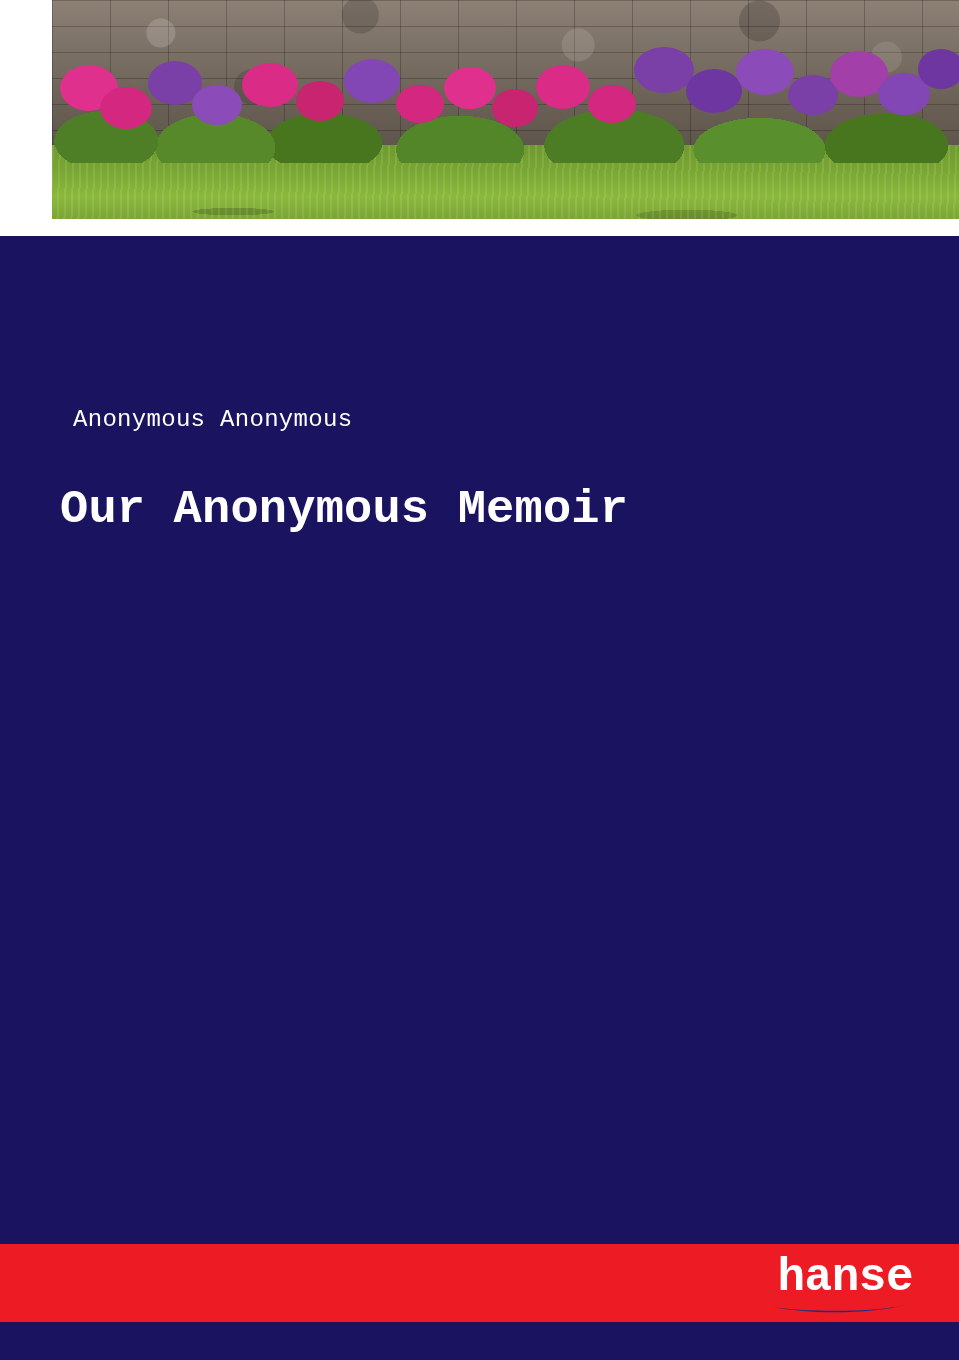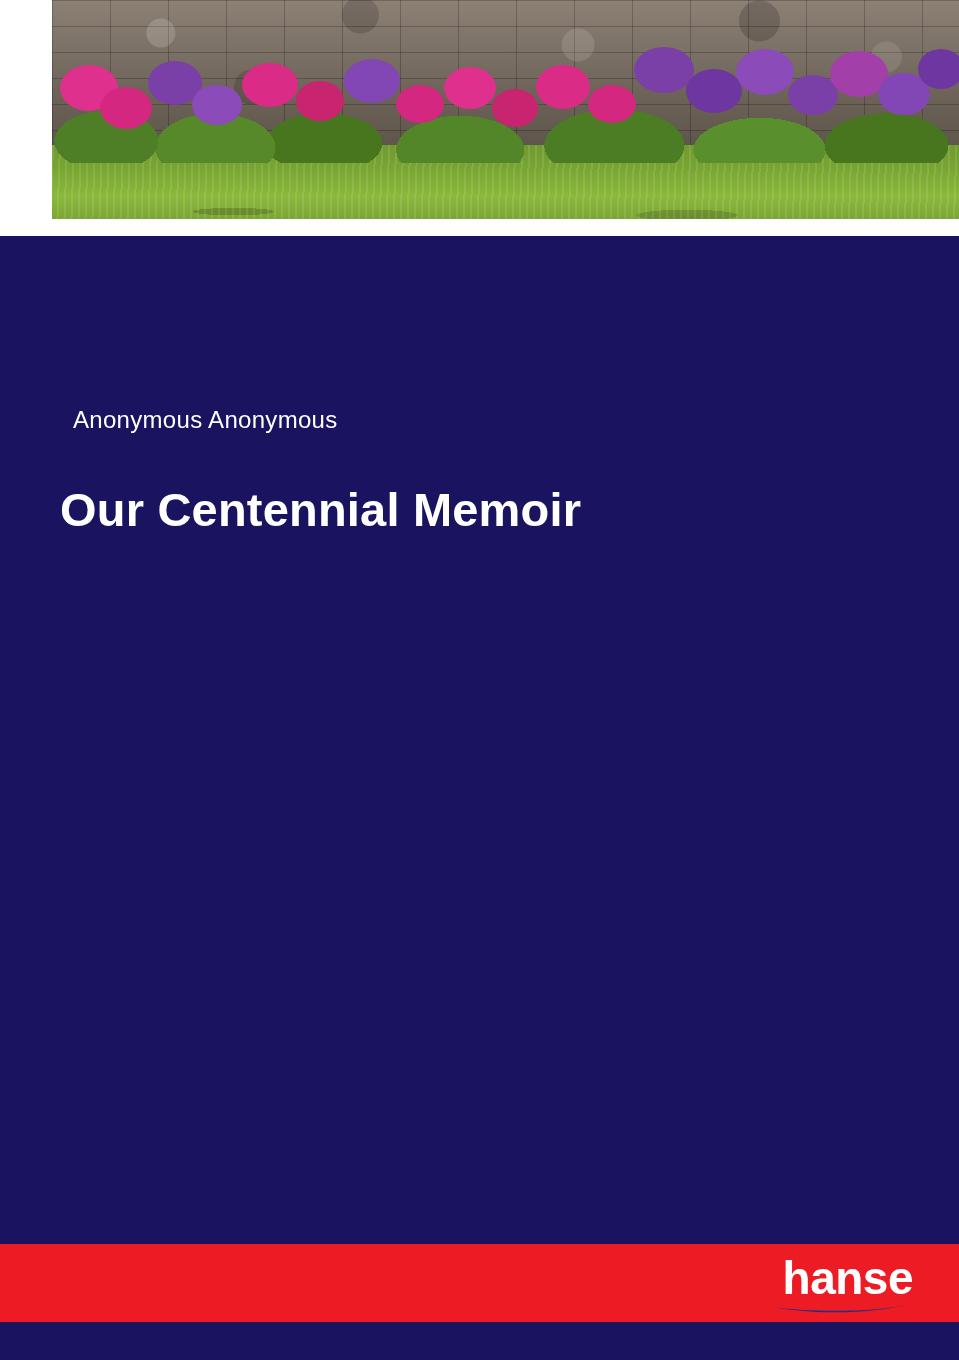"Anonymous Anonymous" .cover { font-family: none -> Liberation Mono, monospace }
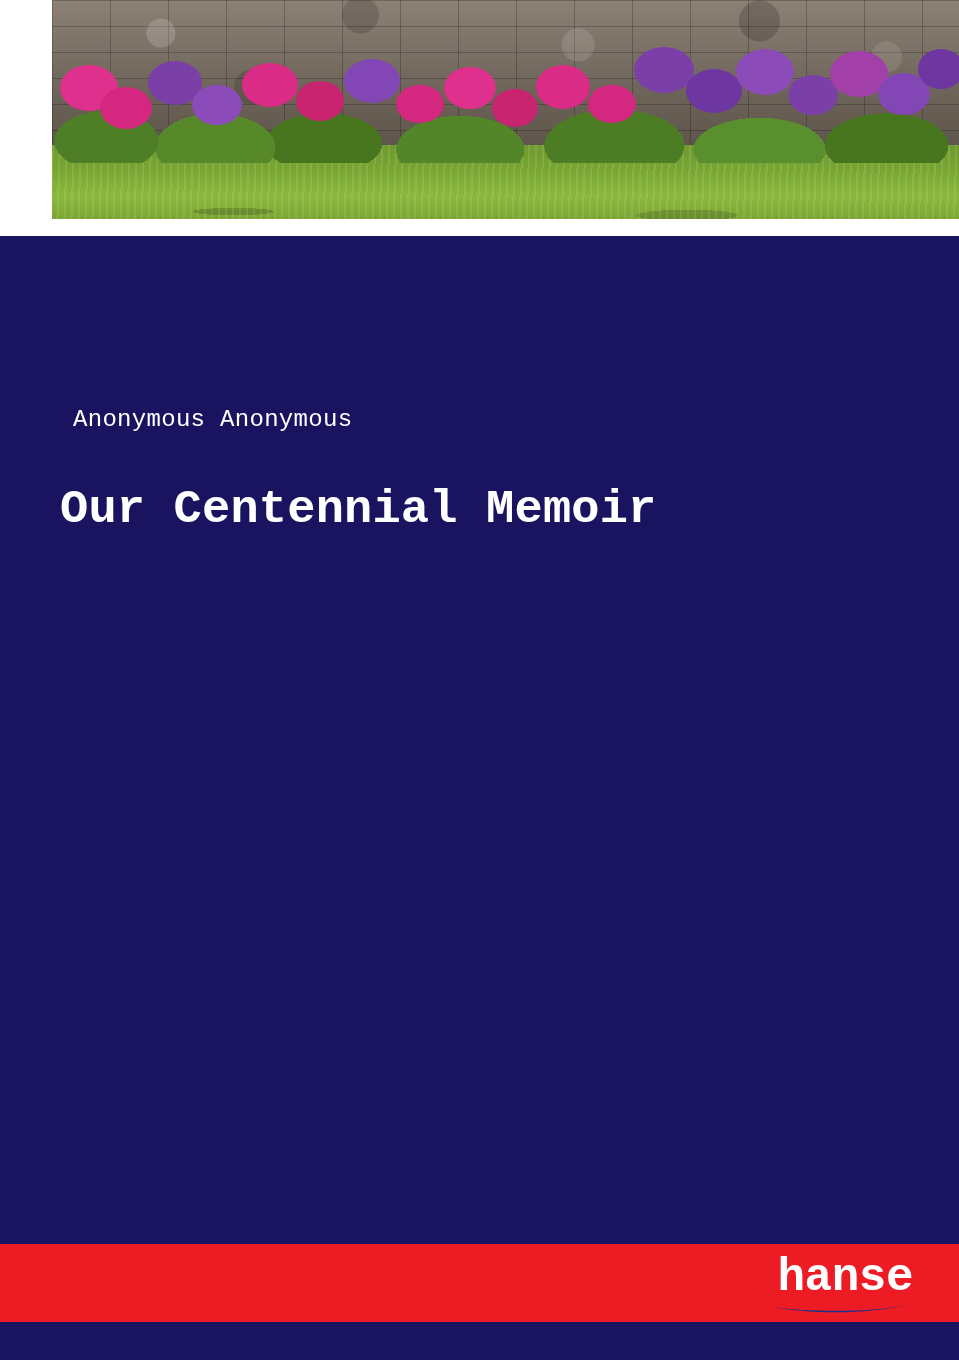"Our Centennial Memoir" div.title { text: Centennial -> Anonymous }
